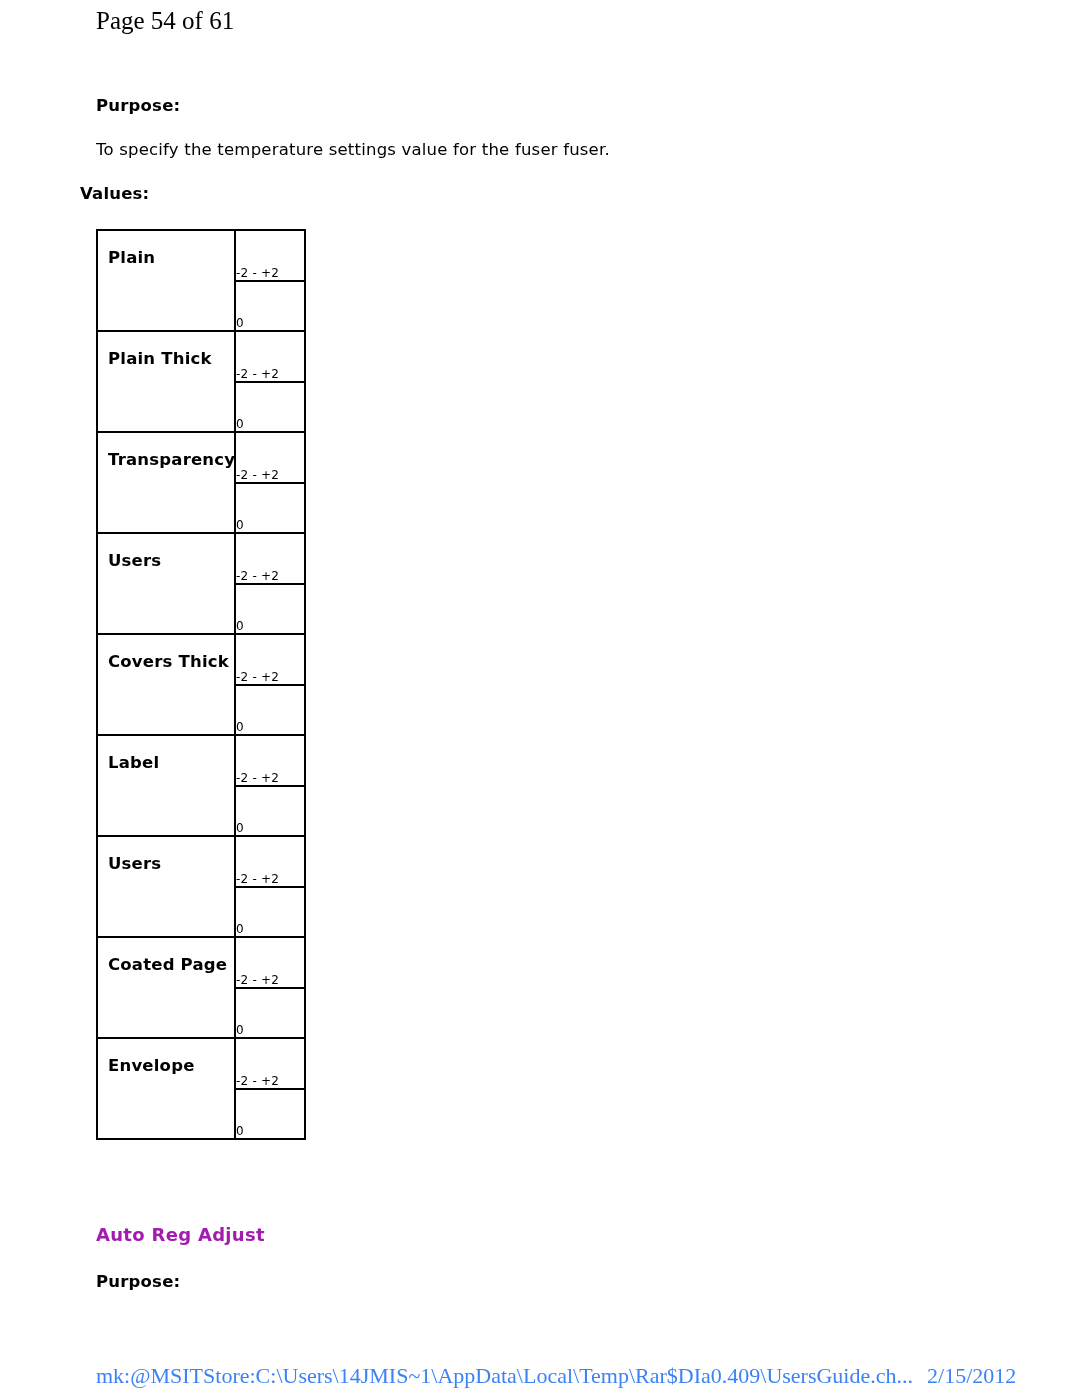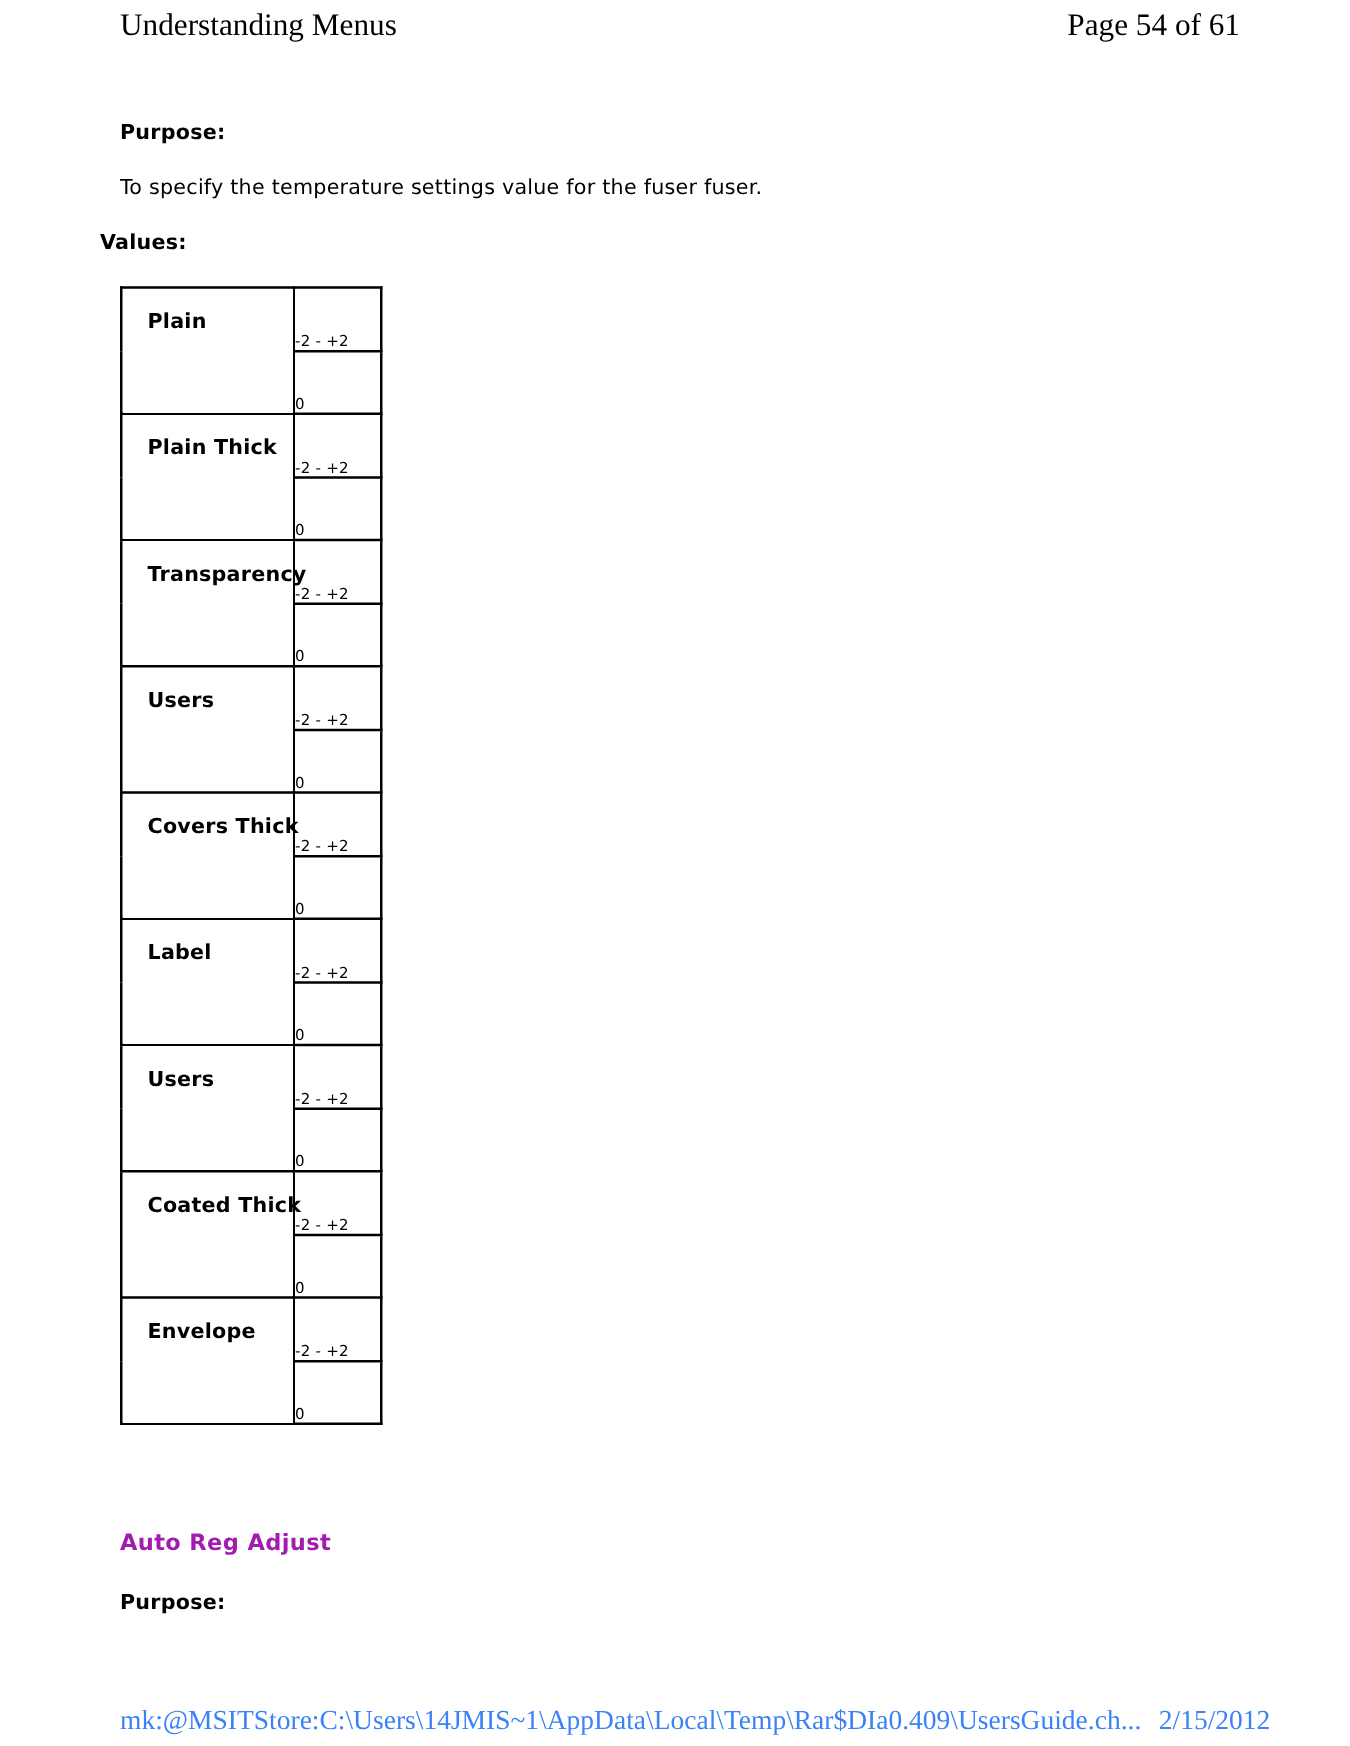"Understanding Menus" span.hdr-left { html: <span>Understanding Menus</span> -> none }
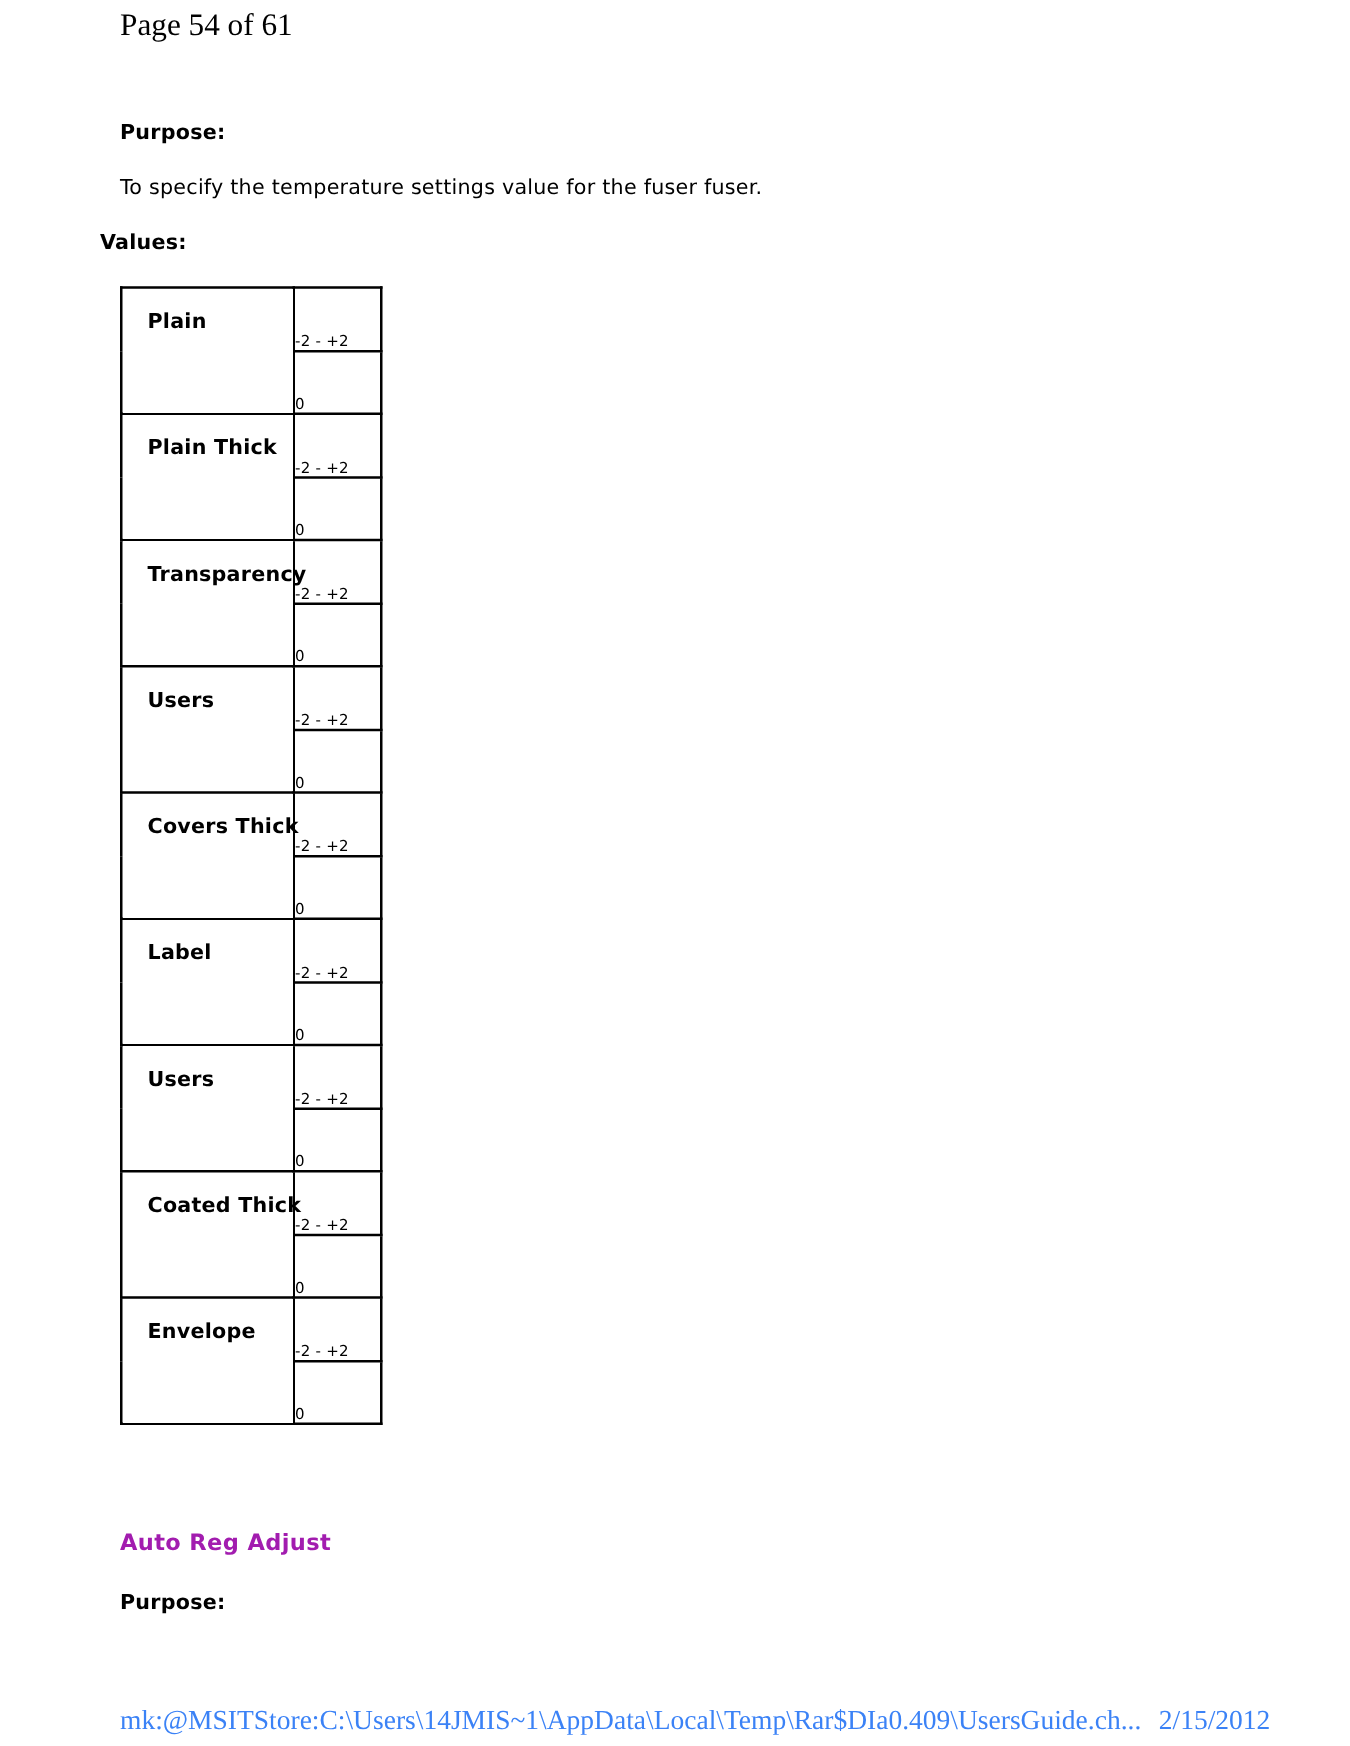"Plain" td.material-cell .mat-label { left: 20px -> 10px }
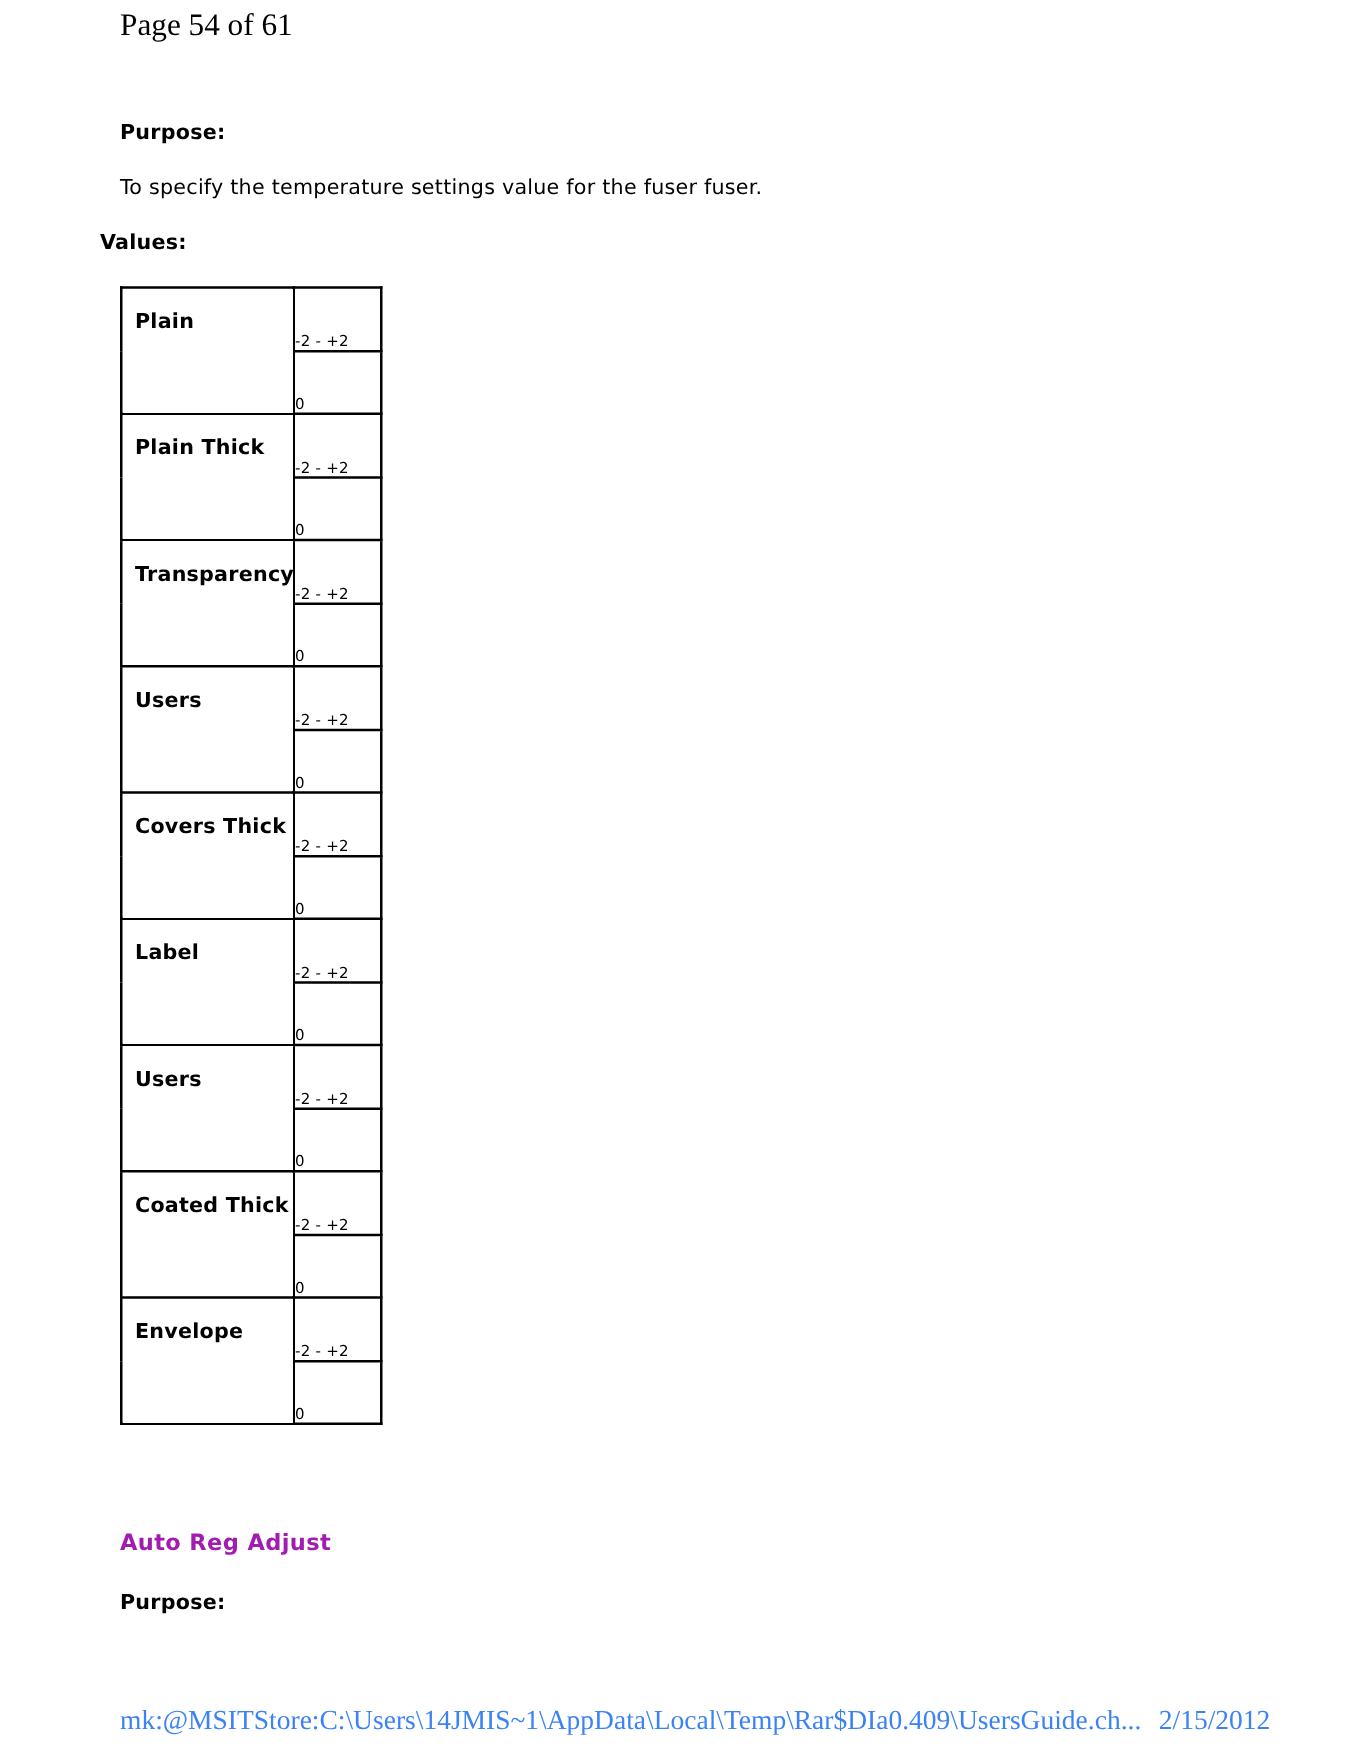"Coated Thick" span.mat-label { text: Thick -> Page }
